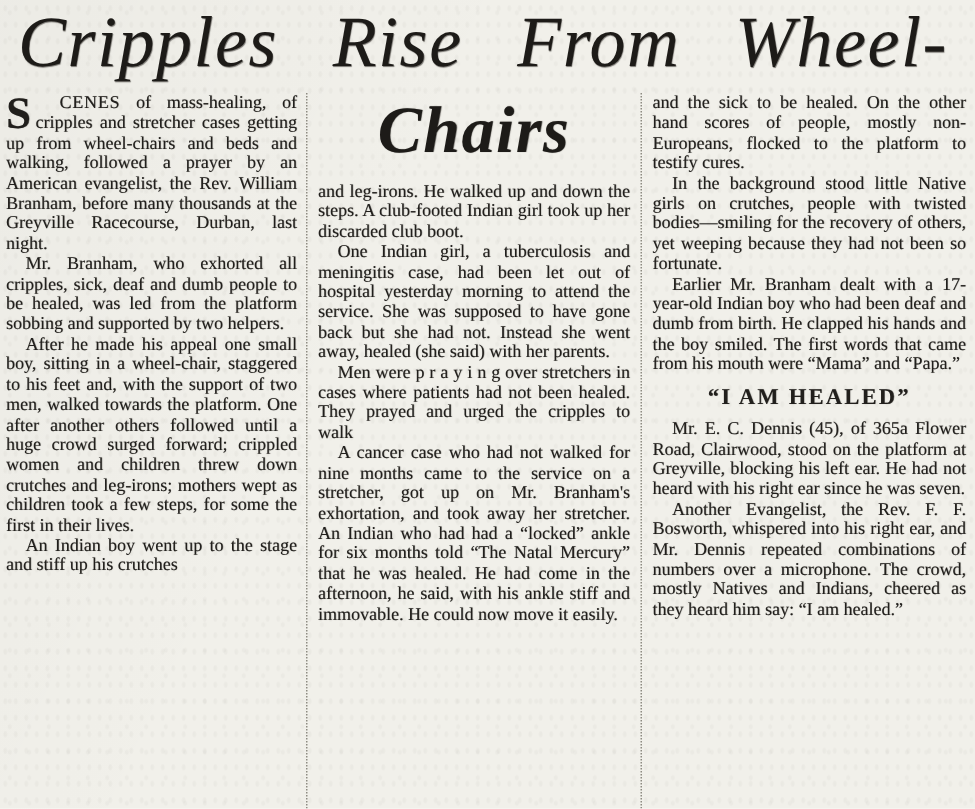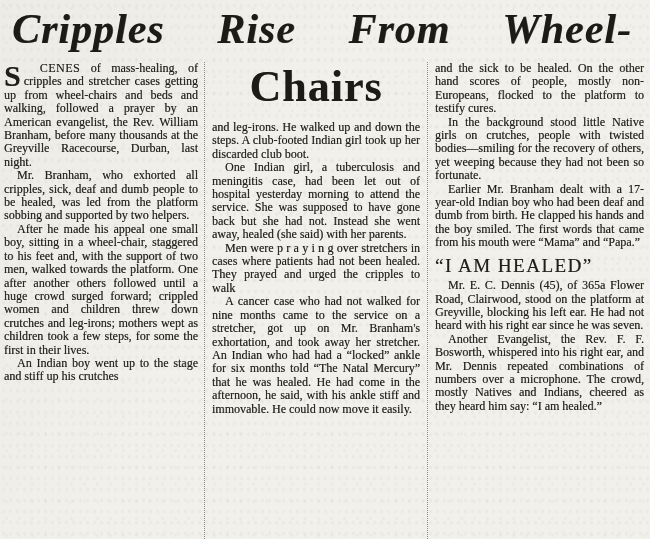"Cripples Rise From Wheel-" .main-headline { font-size: 42px -> 48px; font-weight: bold -> normal }
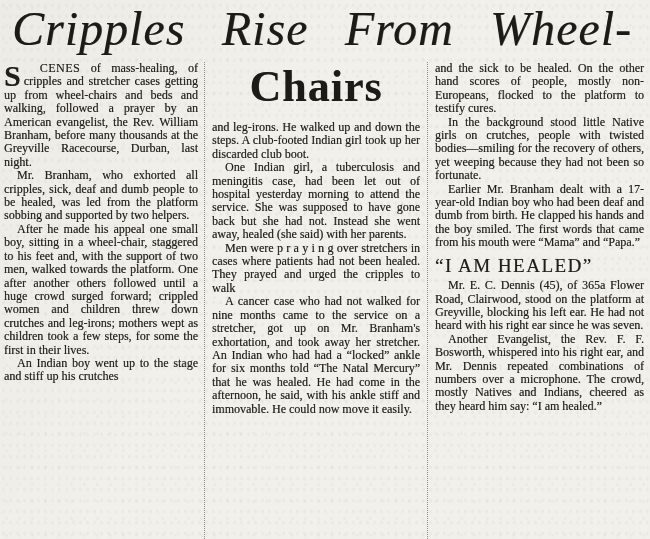"Chairs" .headline-cont { font-style: none -> italic }
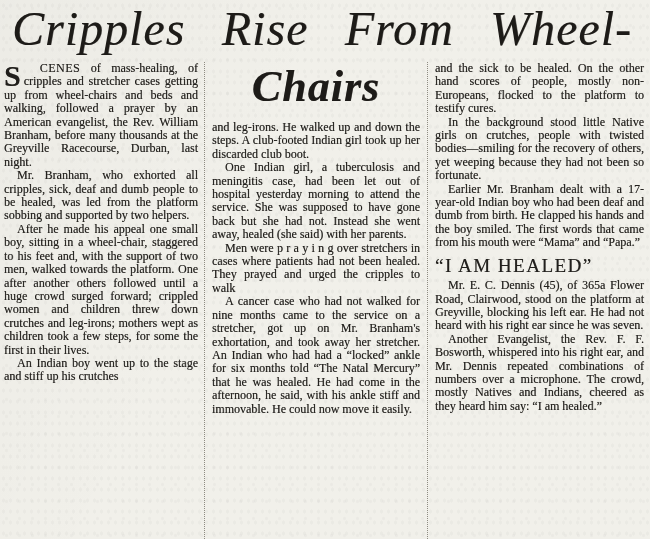"“I AM HEALED”" .subhead { font-size: 19px -> 15px; font-weight: normal -> bold; text-align: none -> center }
